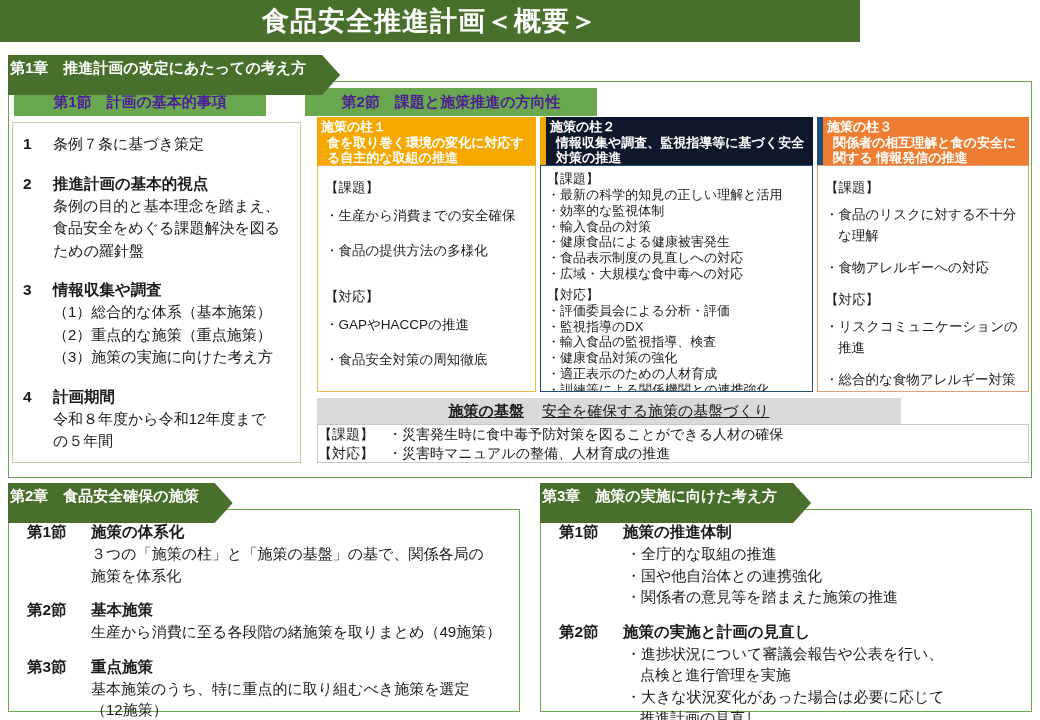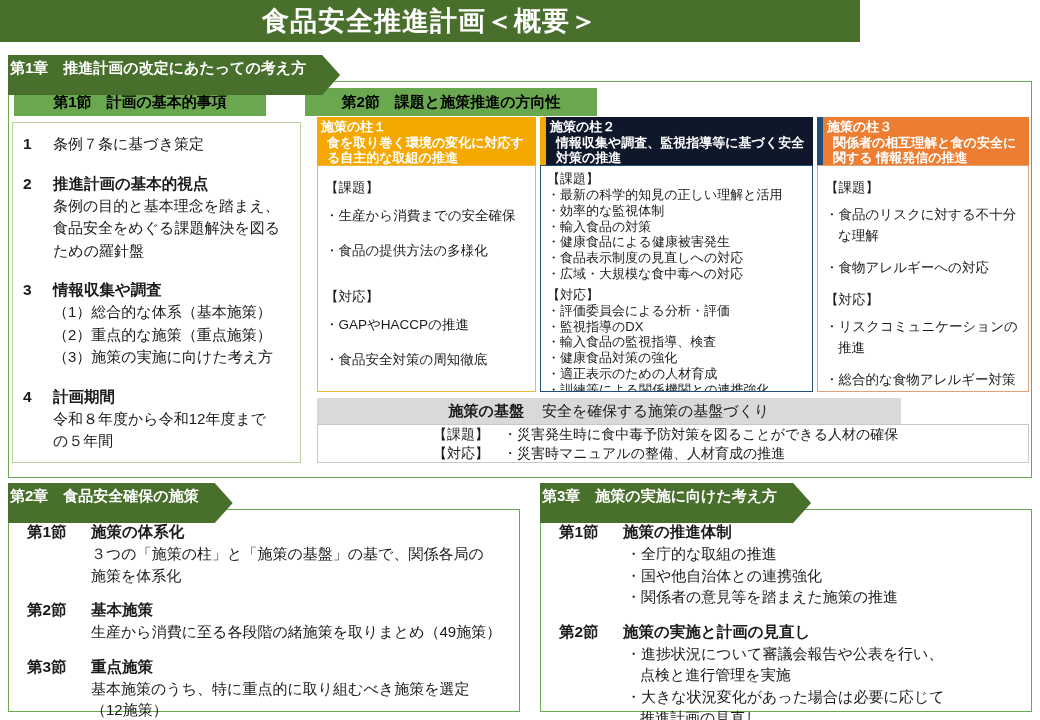"第1節 計画の基本的事項" .sec-header { color: #000000 -> #4c1d95 }
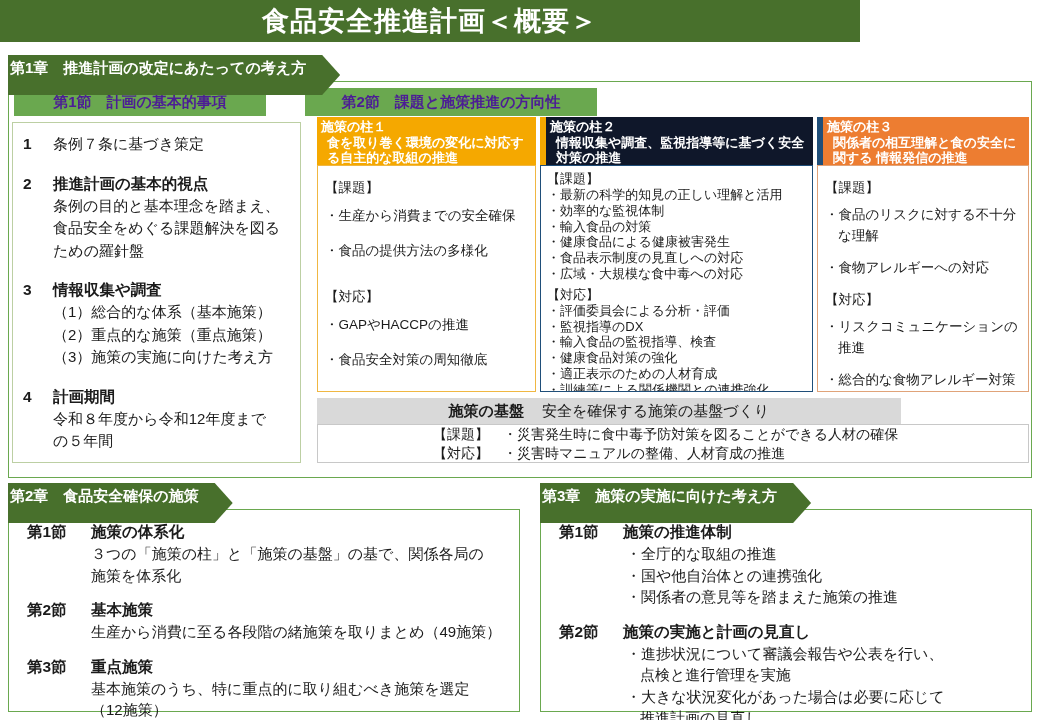"施策の基盤" #foundation-bar { text-decoration: none -> underline }
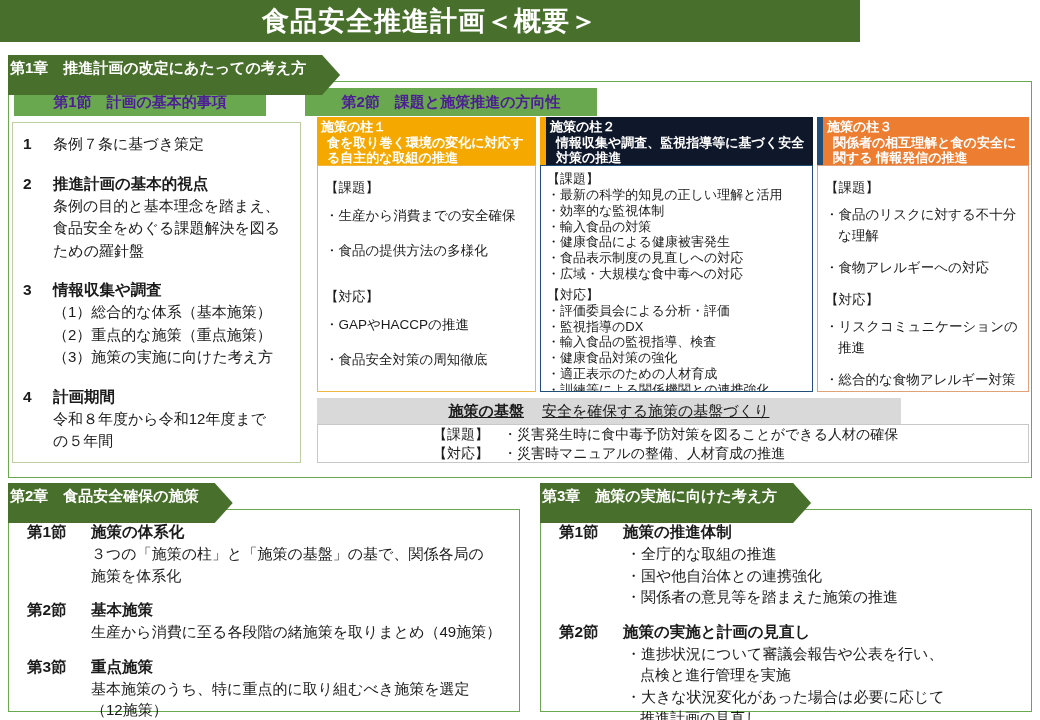"【課題】 ・災害発生時に食中毒予防対策を図ることができる人材の確保" #foundation-box { align-items: center -> none }
